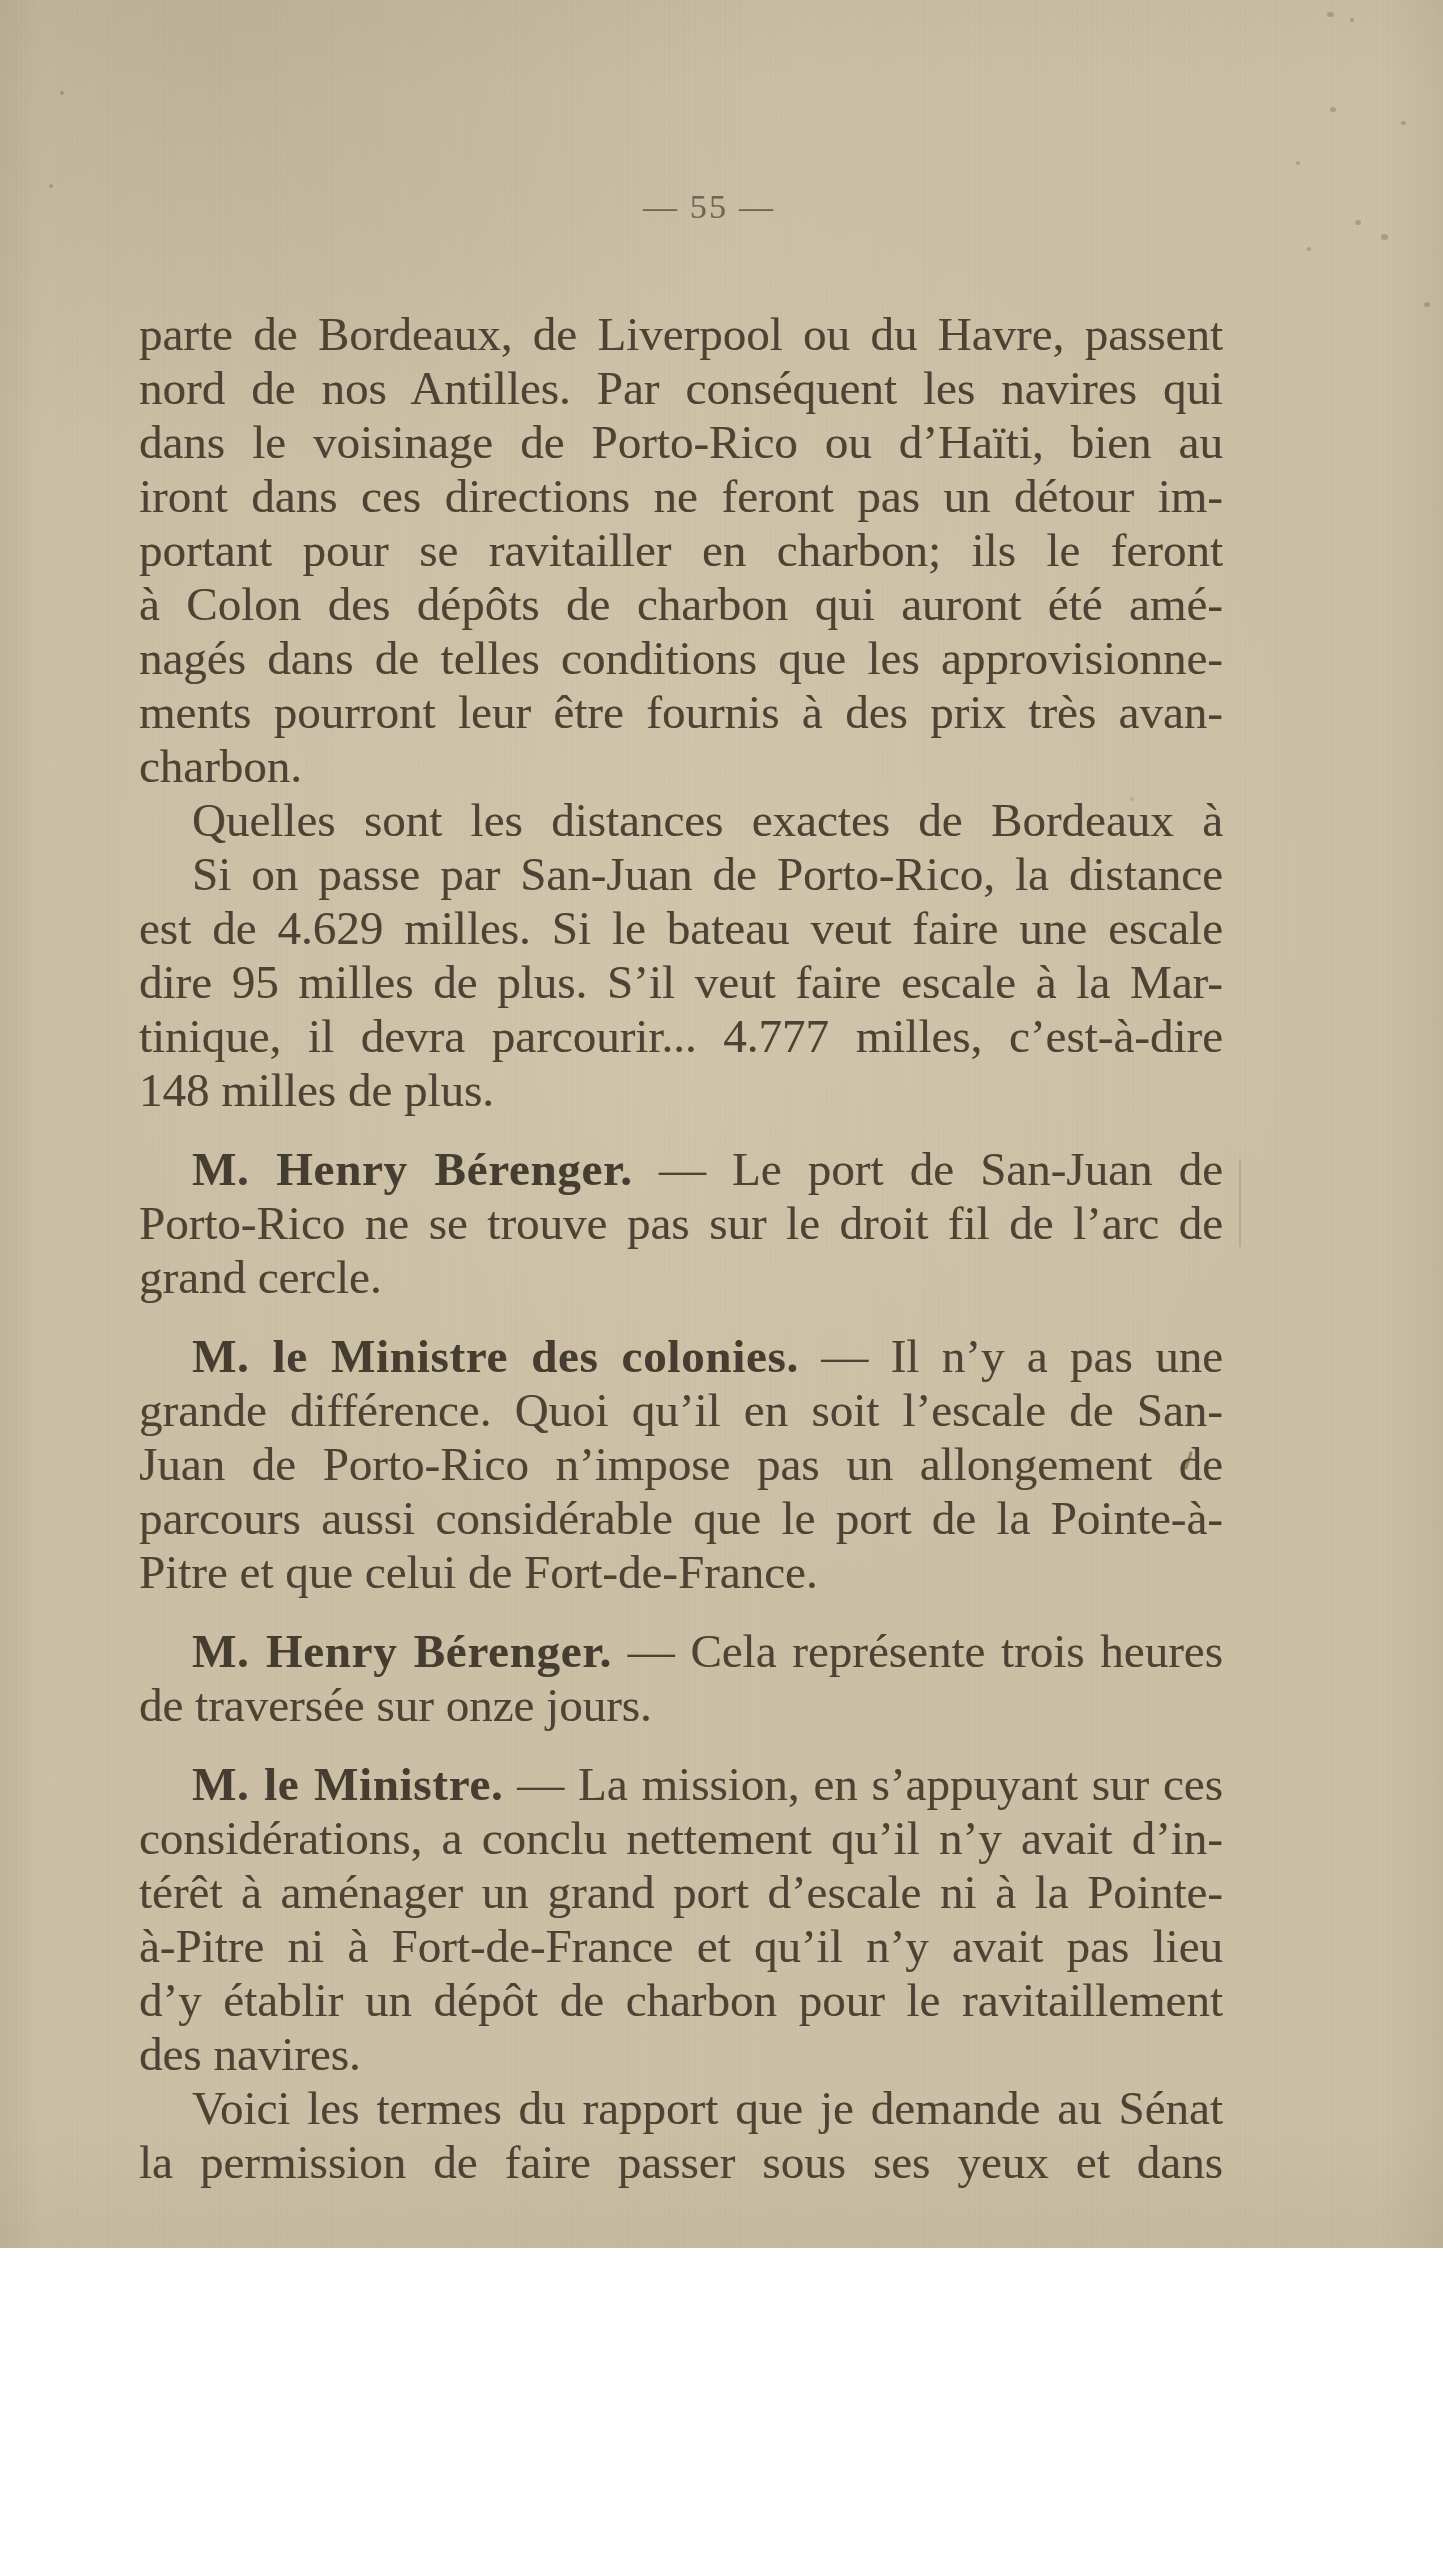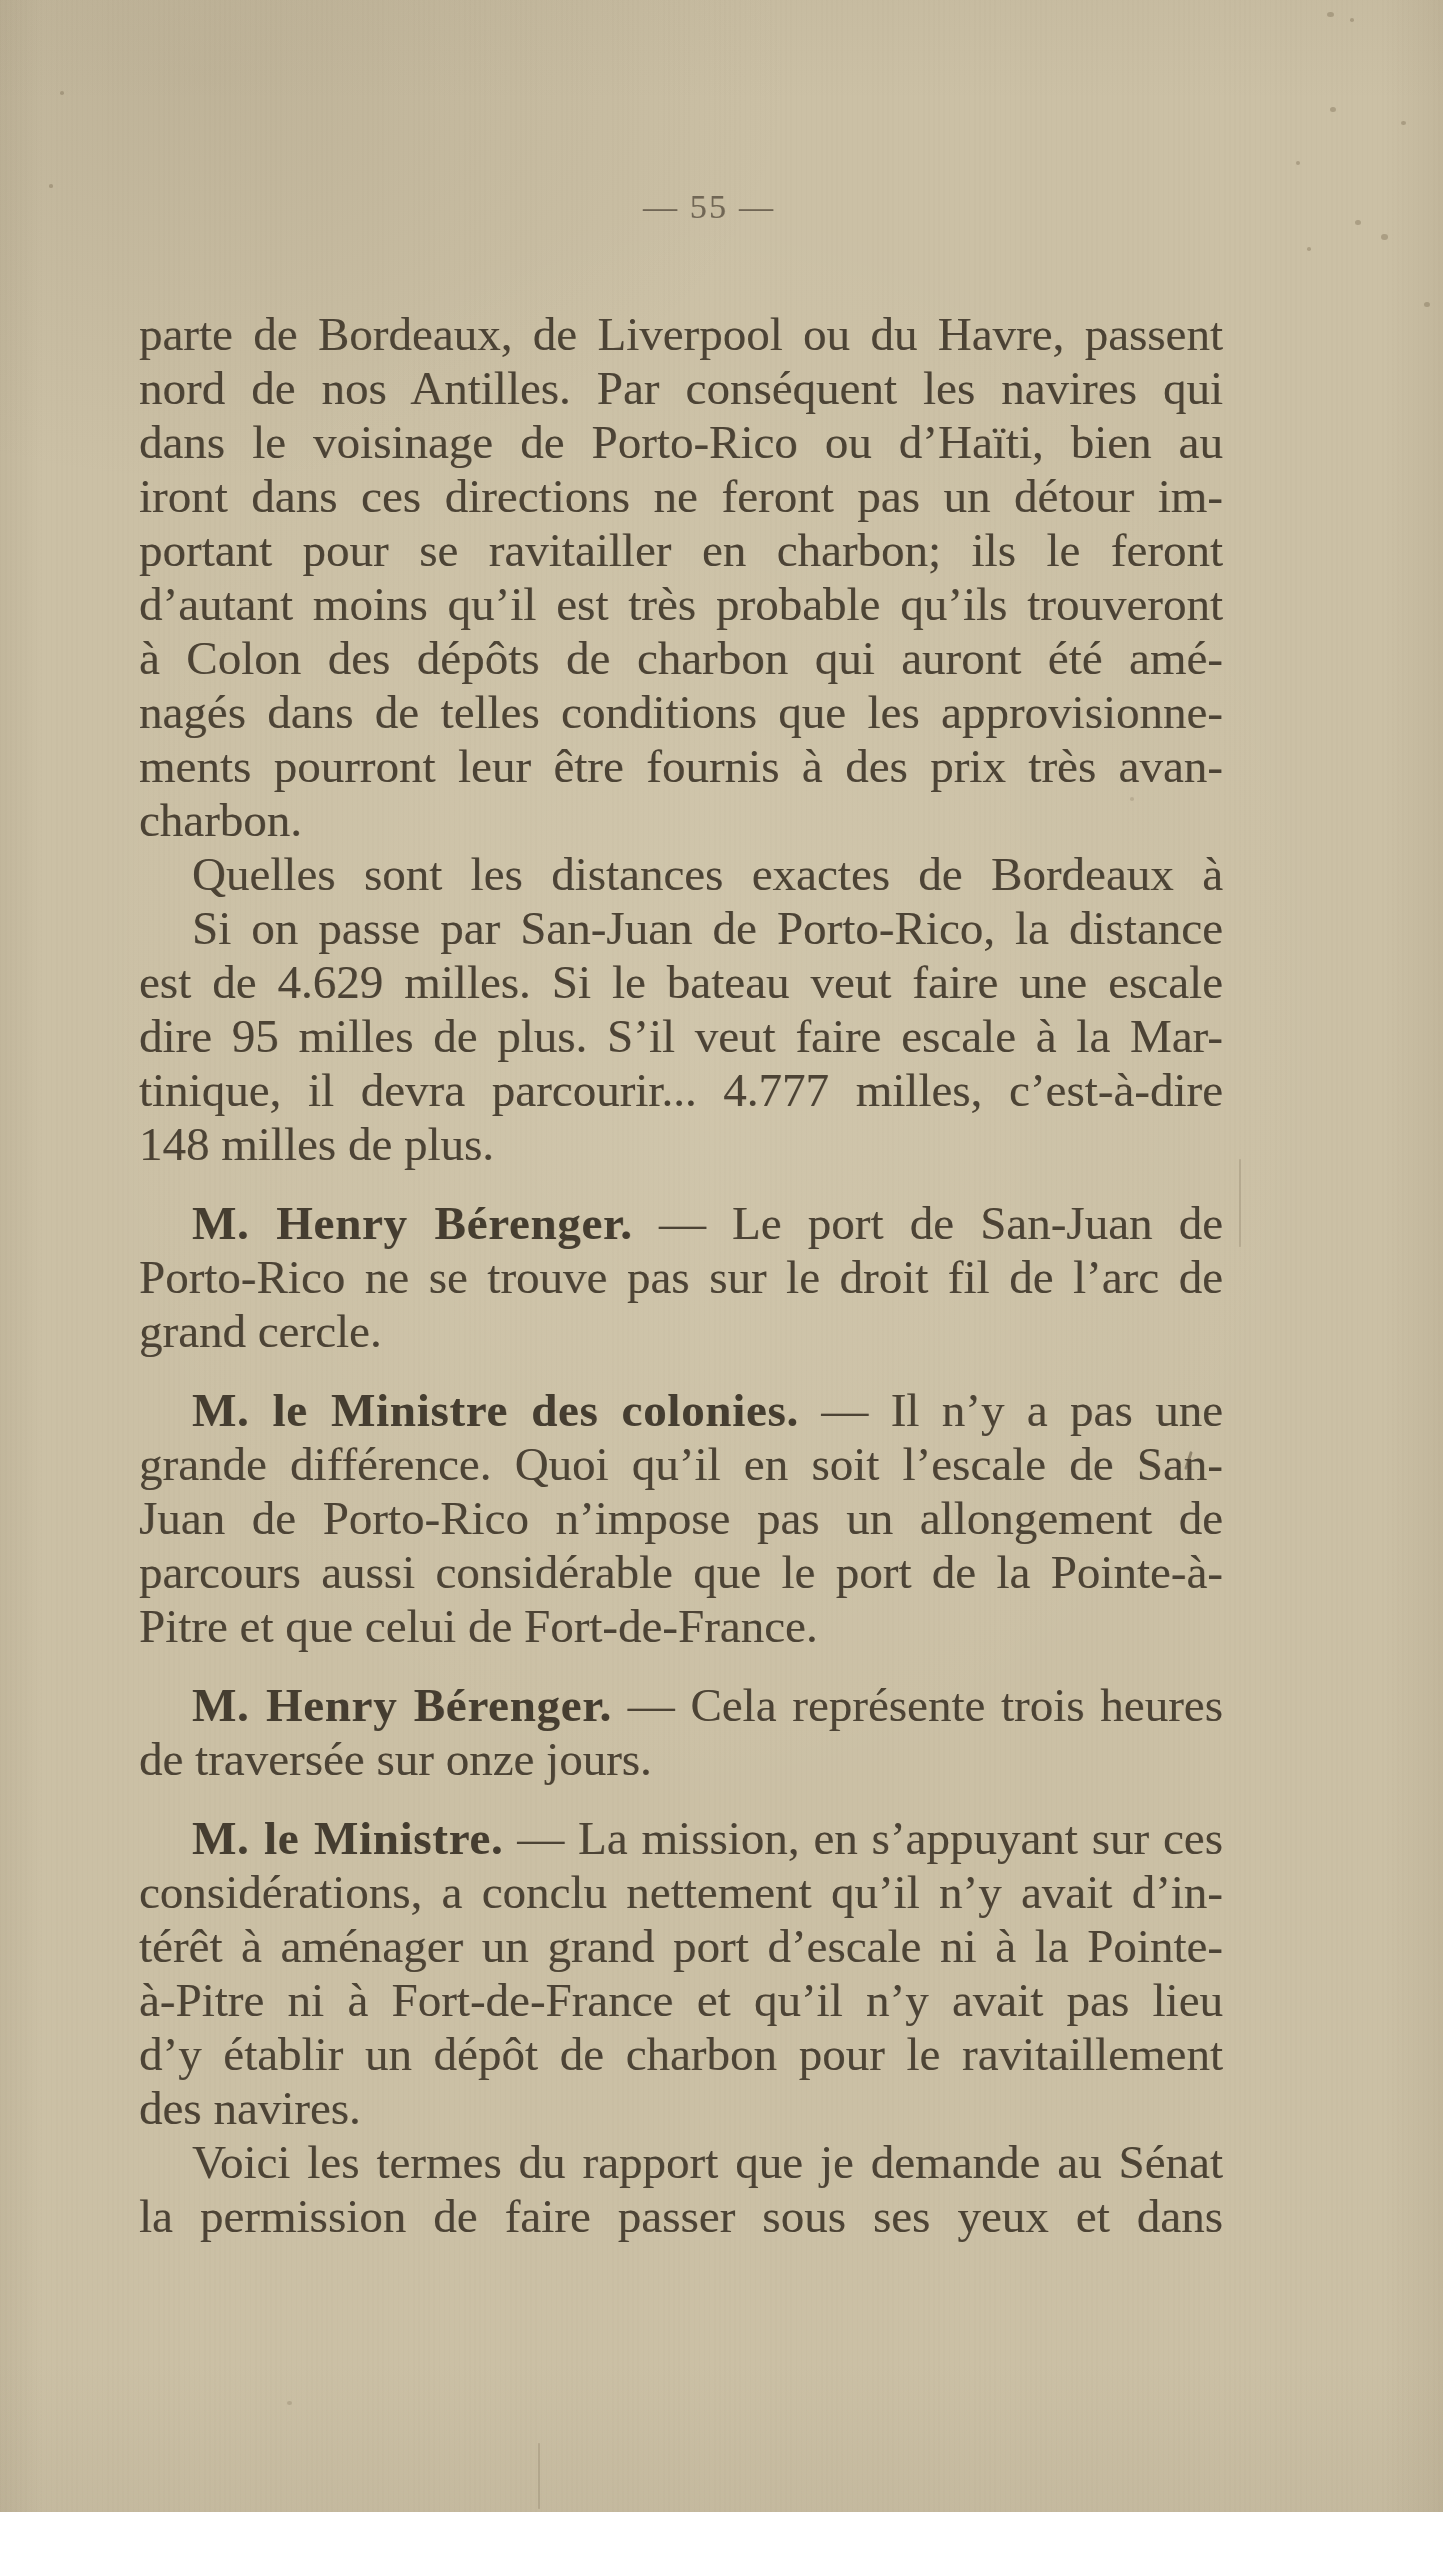"— 55 —" .page { height: 2512px -> 2248px }
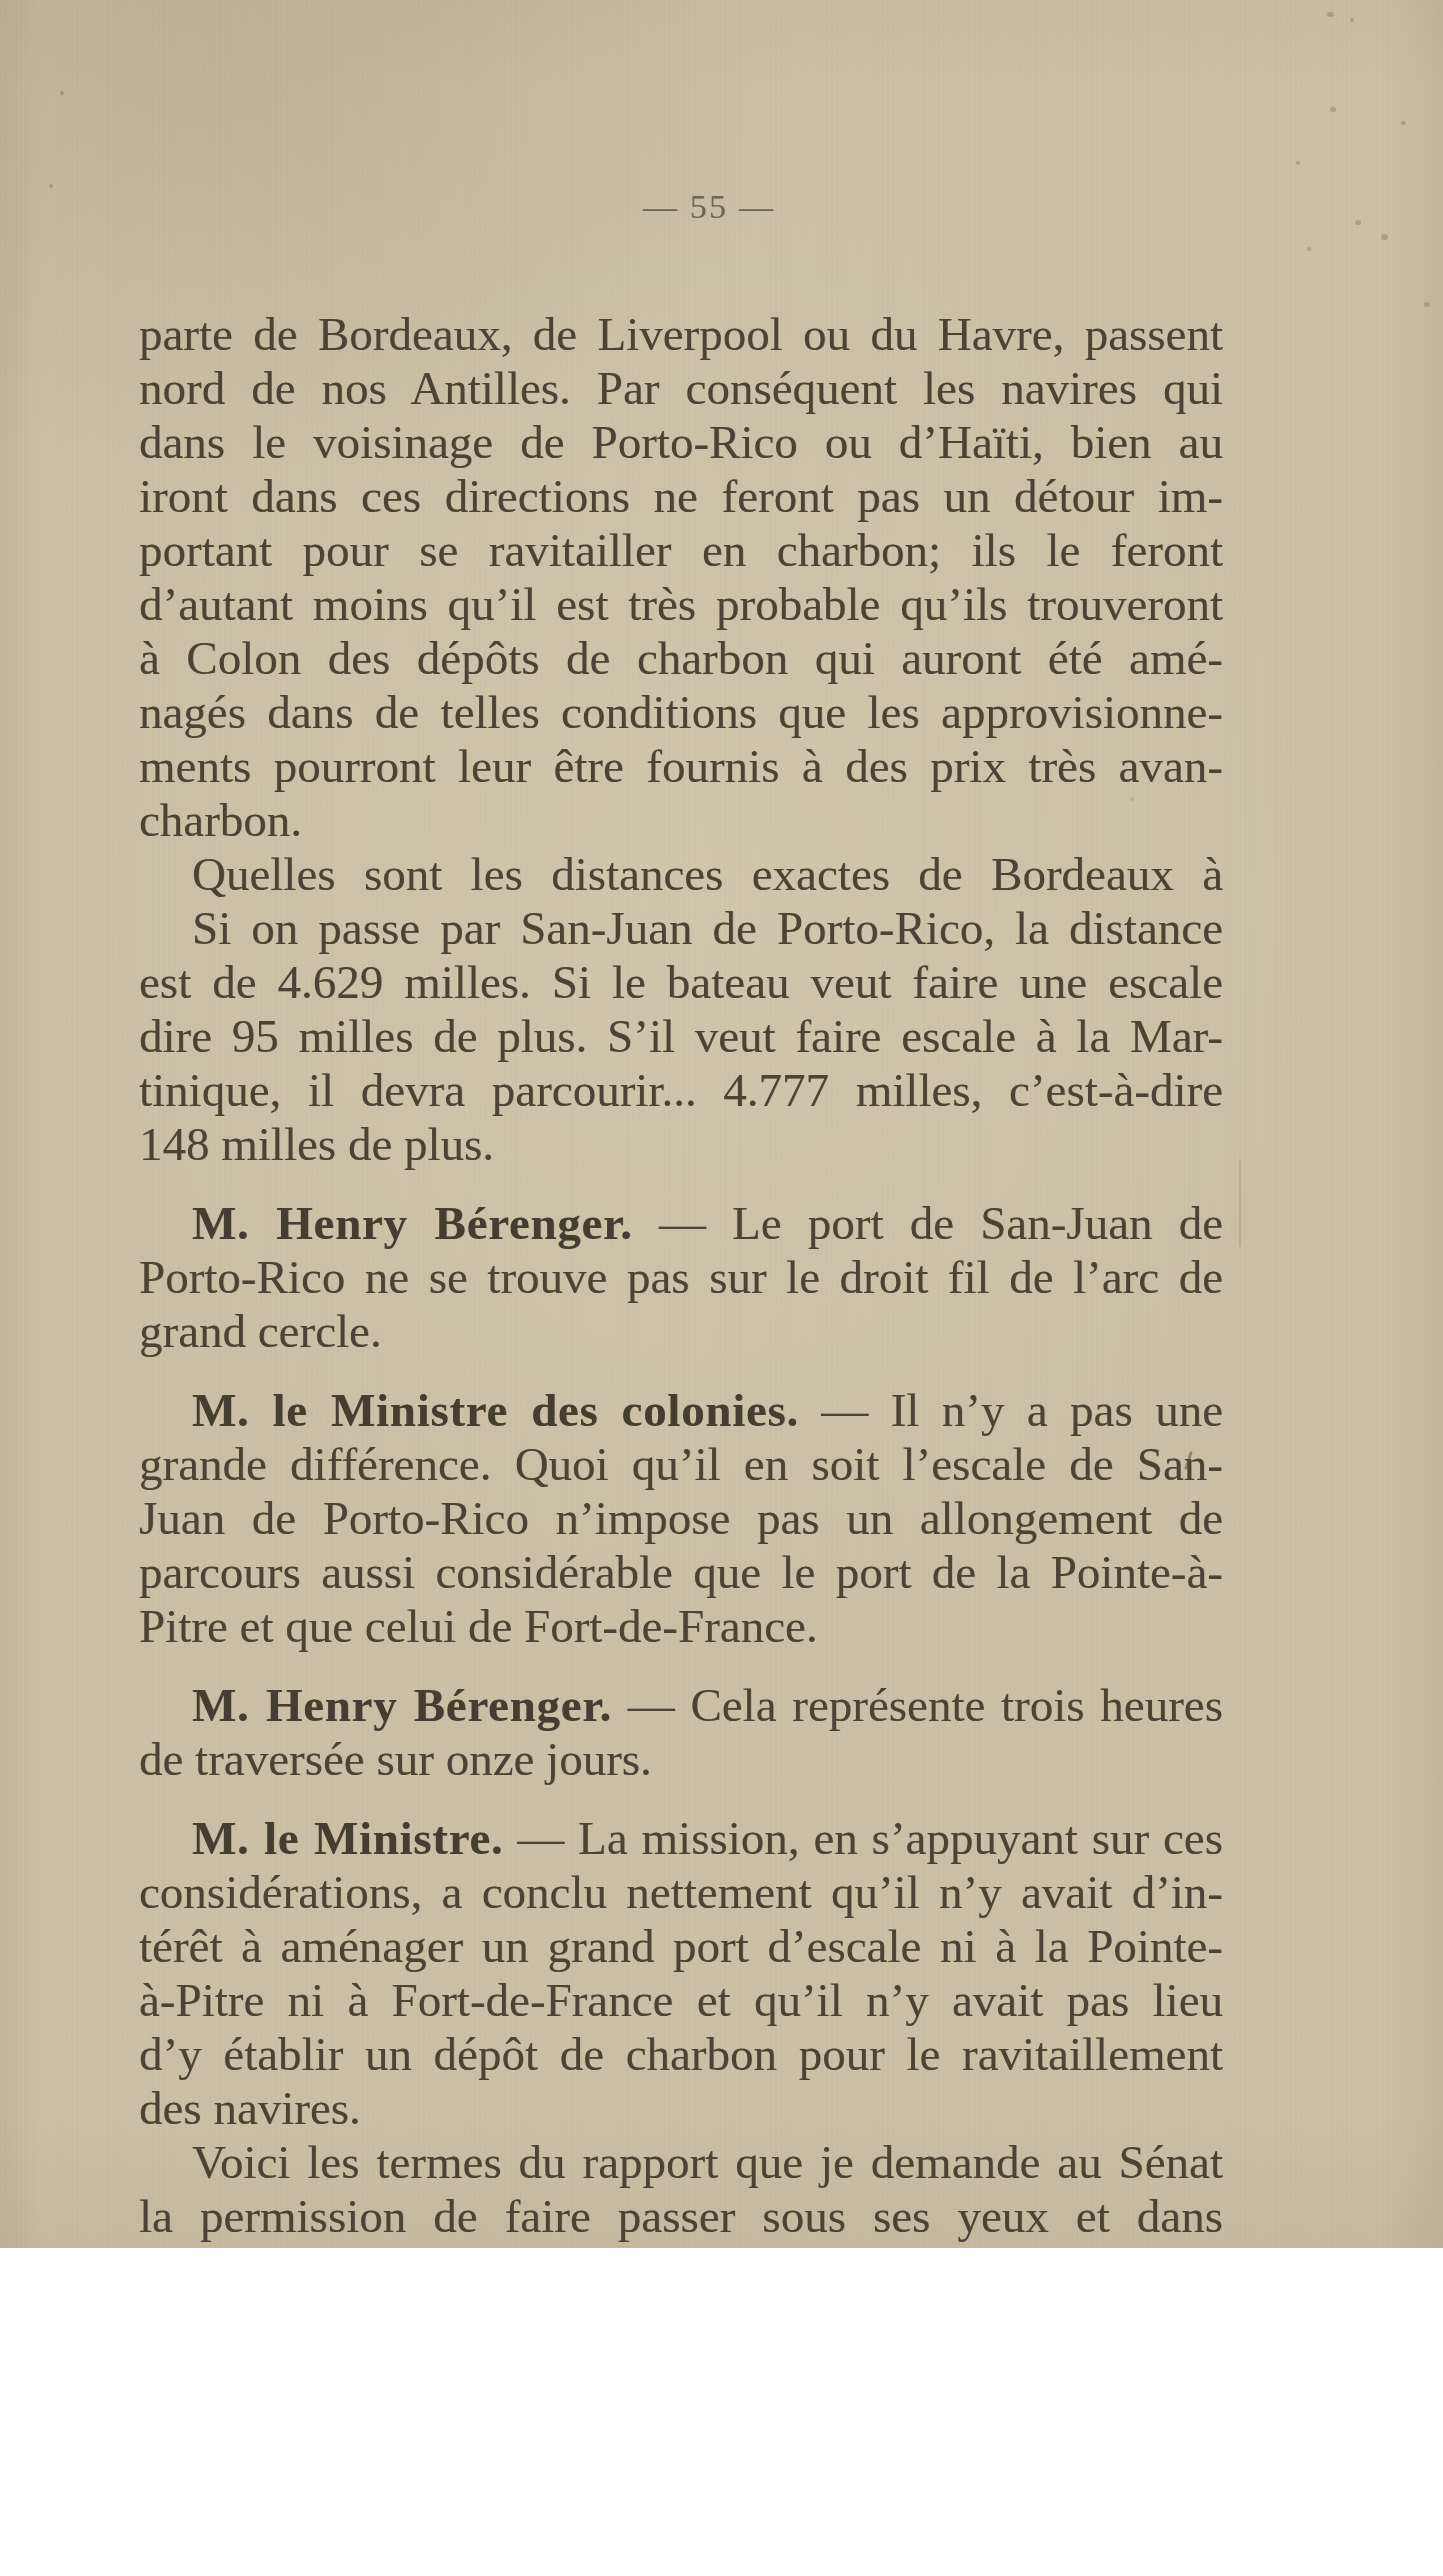"d’autant moins qu’il est très" div.line { html: <div>d’autant moins qu’il est très probable qu’ils trouveront</div> -> none }
